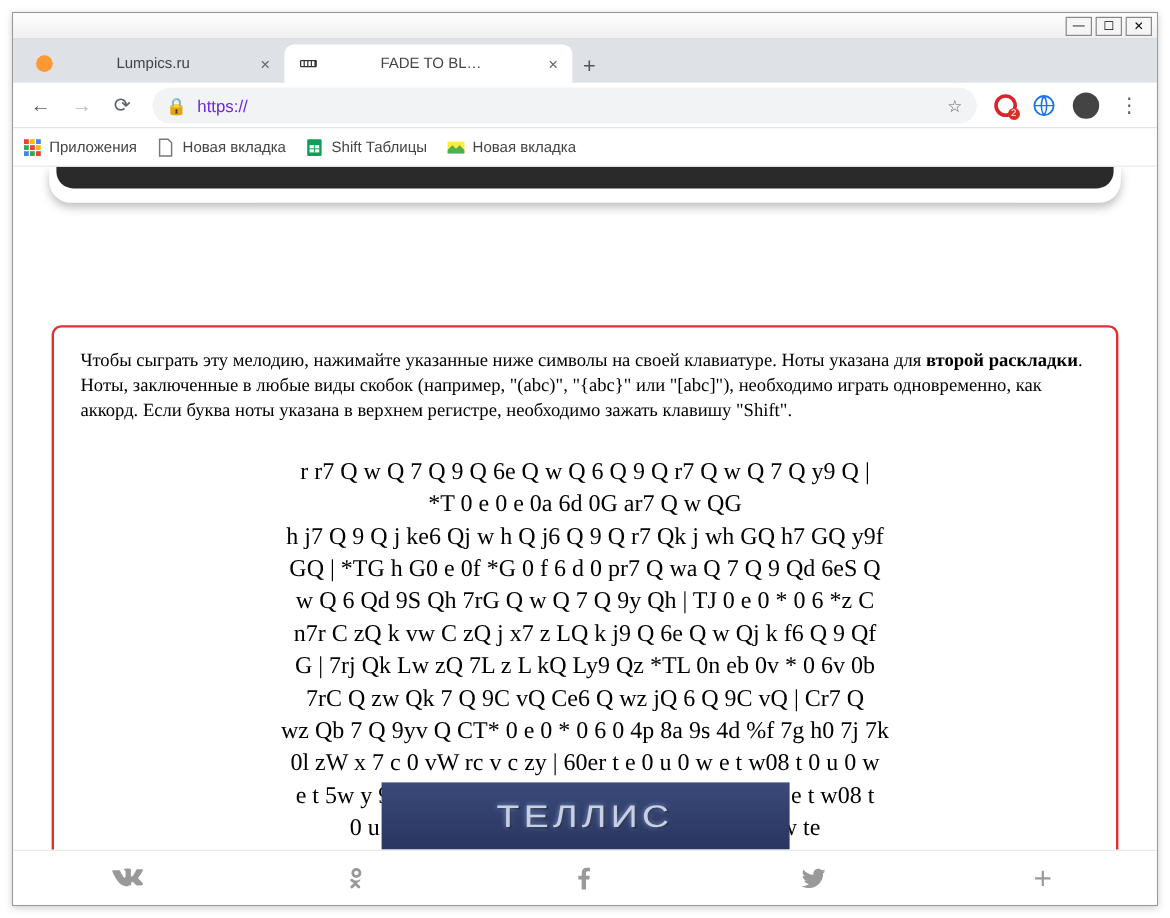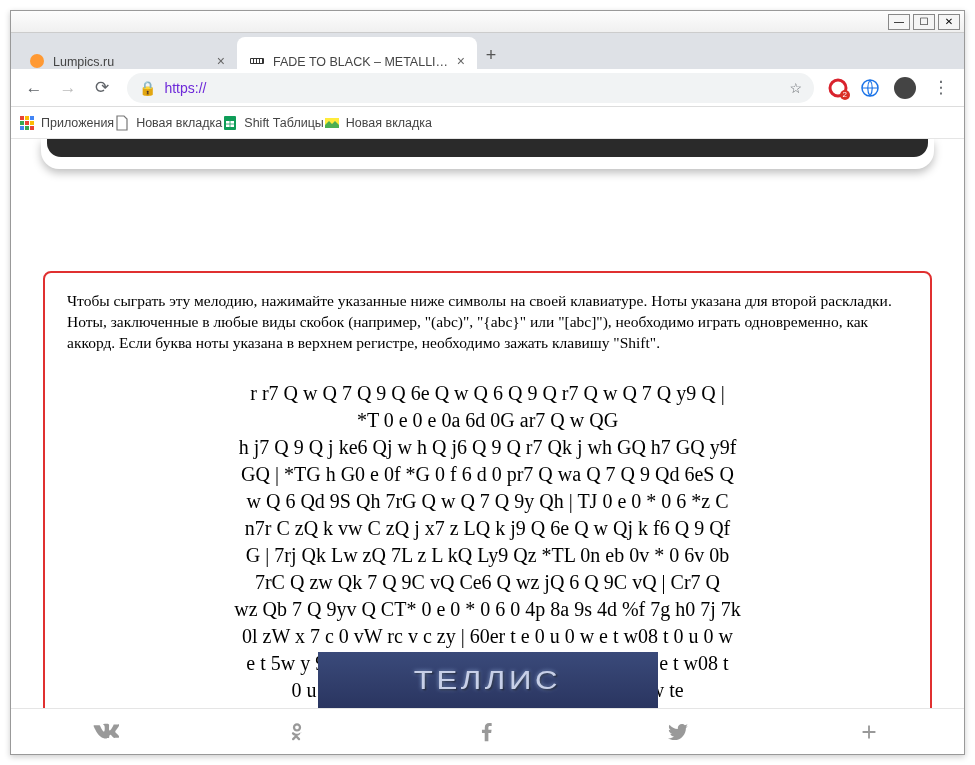"Lumpics.ru" .tab { align-items: flex-end -> center; gap: none -> 44px }
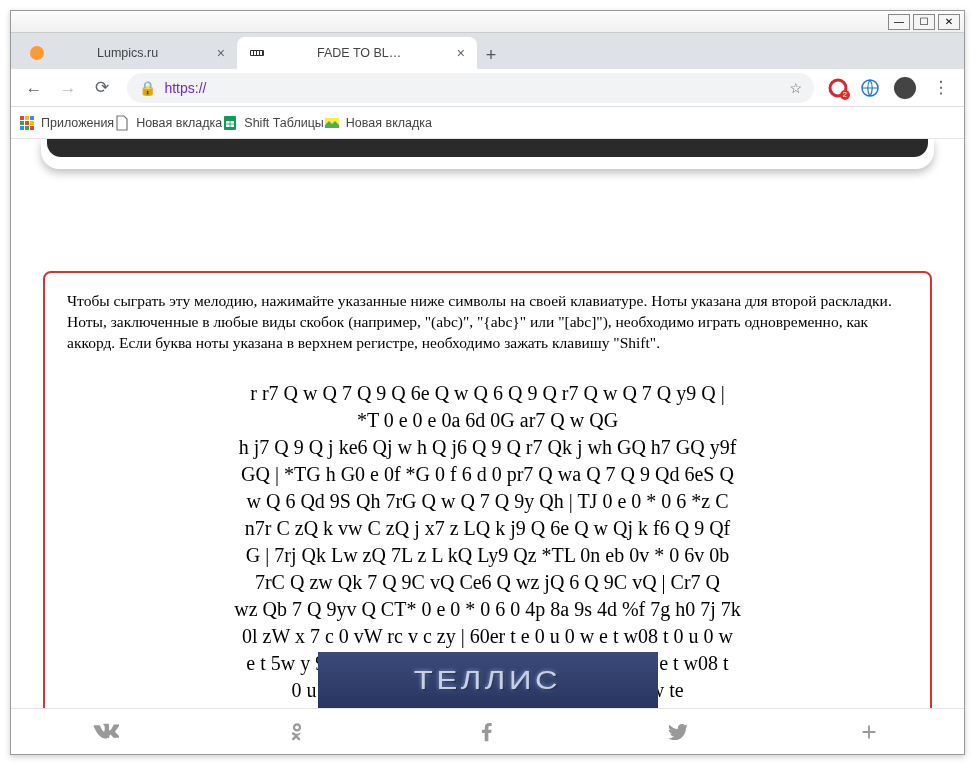"Приложения" .bookmarks { gap: none -> 16px }
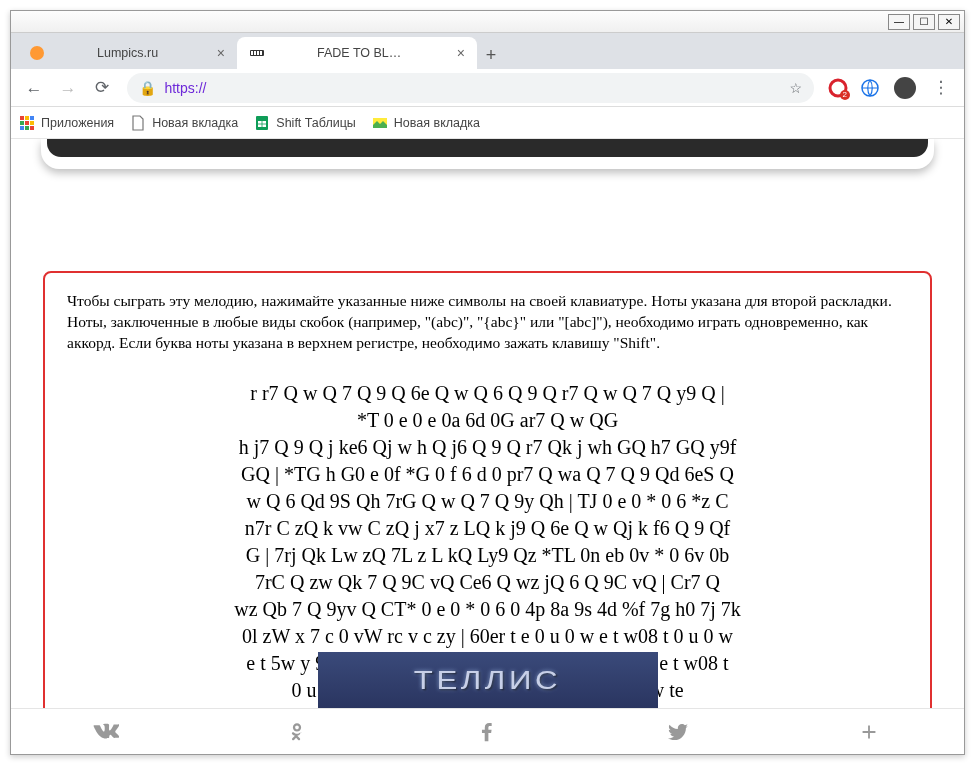"второй раскладки" .instruction b { font-weight: normal -> bold }
